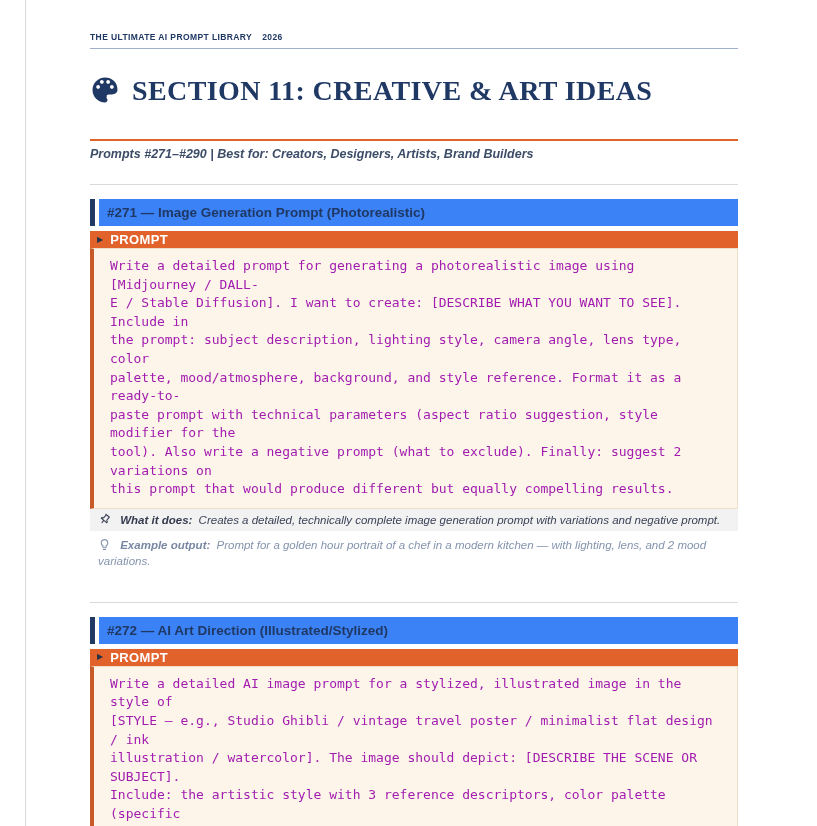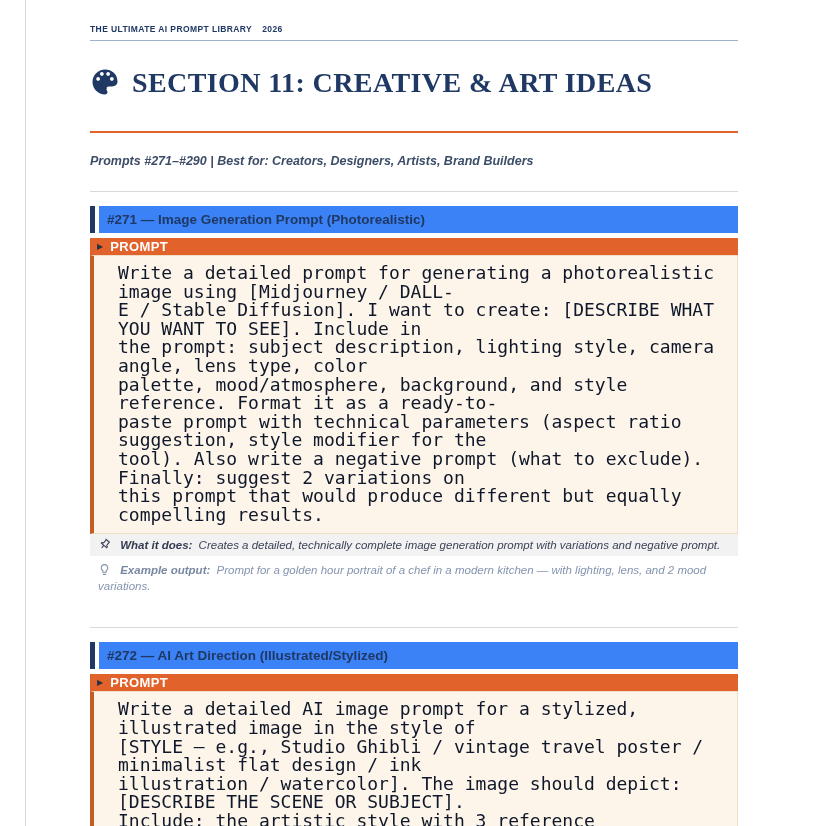"THE ULTIMATE AI PROMPT LIBRARY" .doc-header { padding-top: 24px -> 32px }
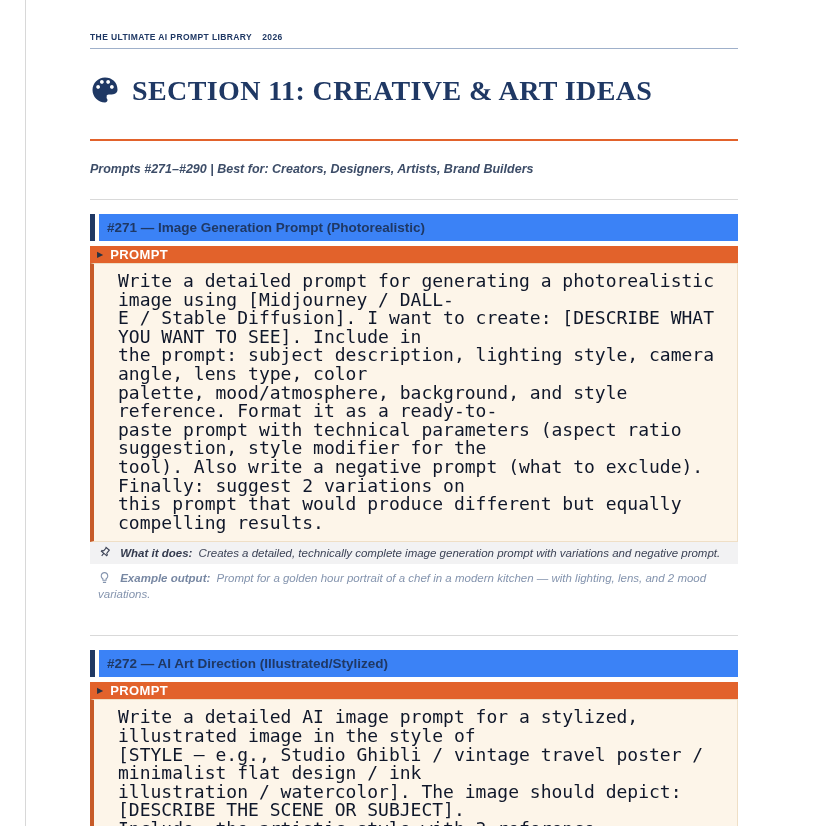"Prompts #271–#290 | Best for:" .section-subtitle { margin-top: 21px -> 6px }
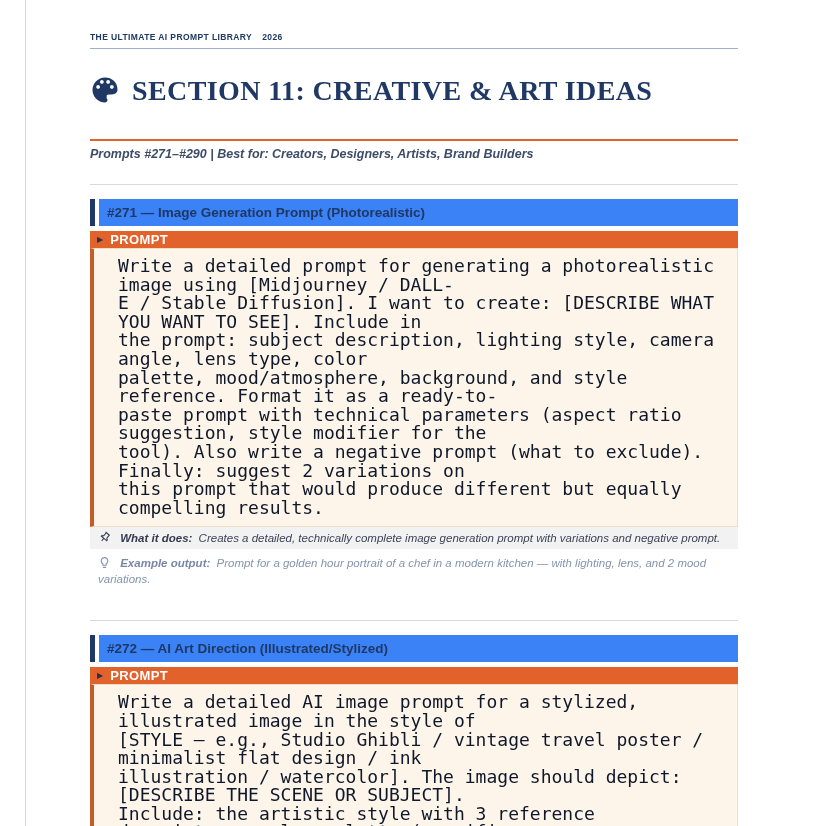"Write a detailed prompt for" .prompt-body { color: #0f172a -> #a21caf; font-size: 18px -> 13px; padding: 8px 12px 9px 24px -> 8px 12px 9px 16px }
